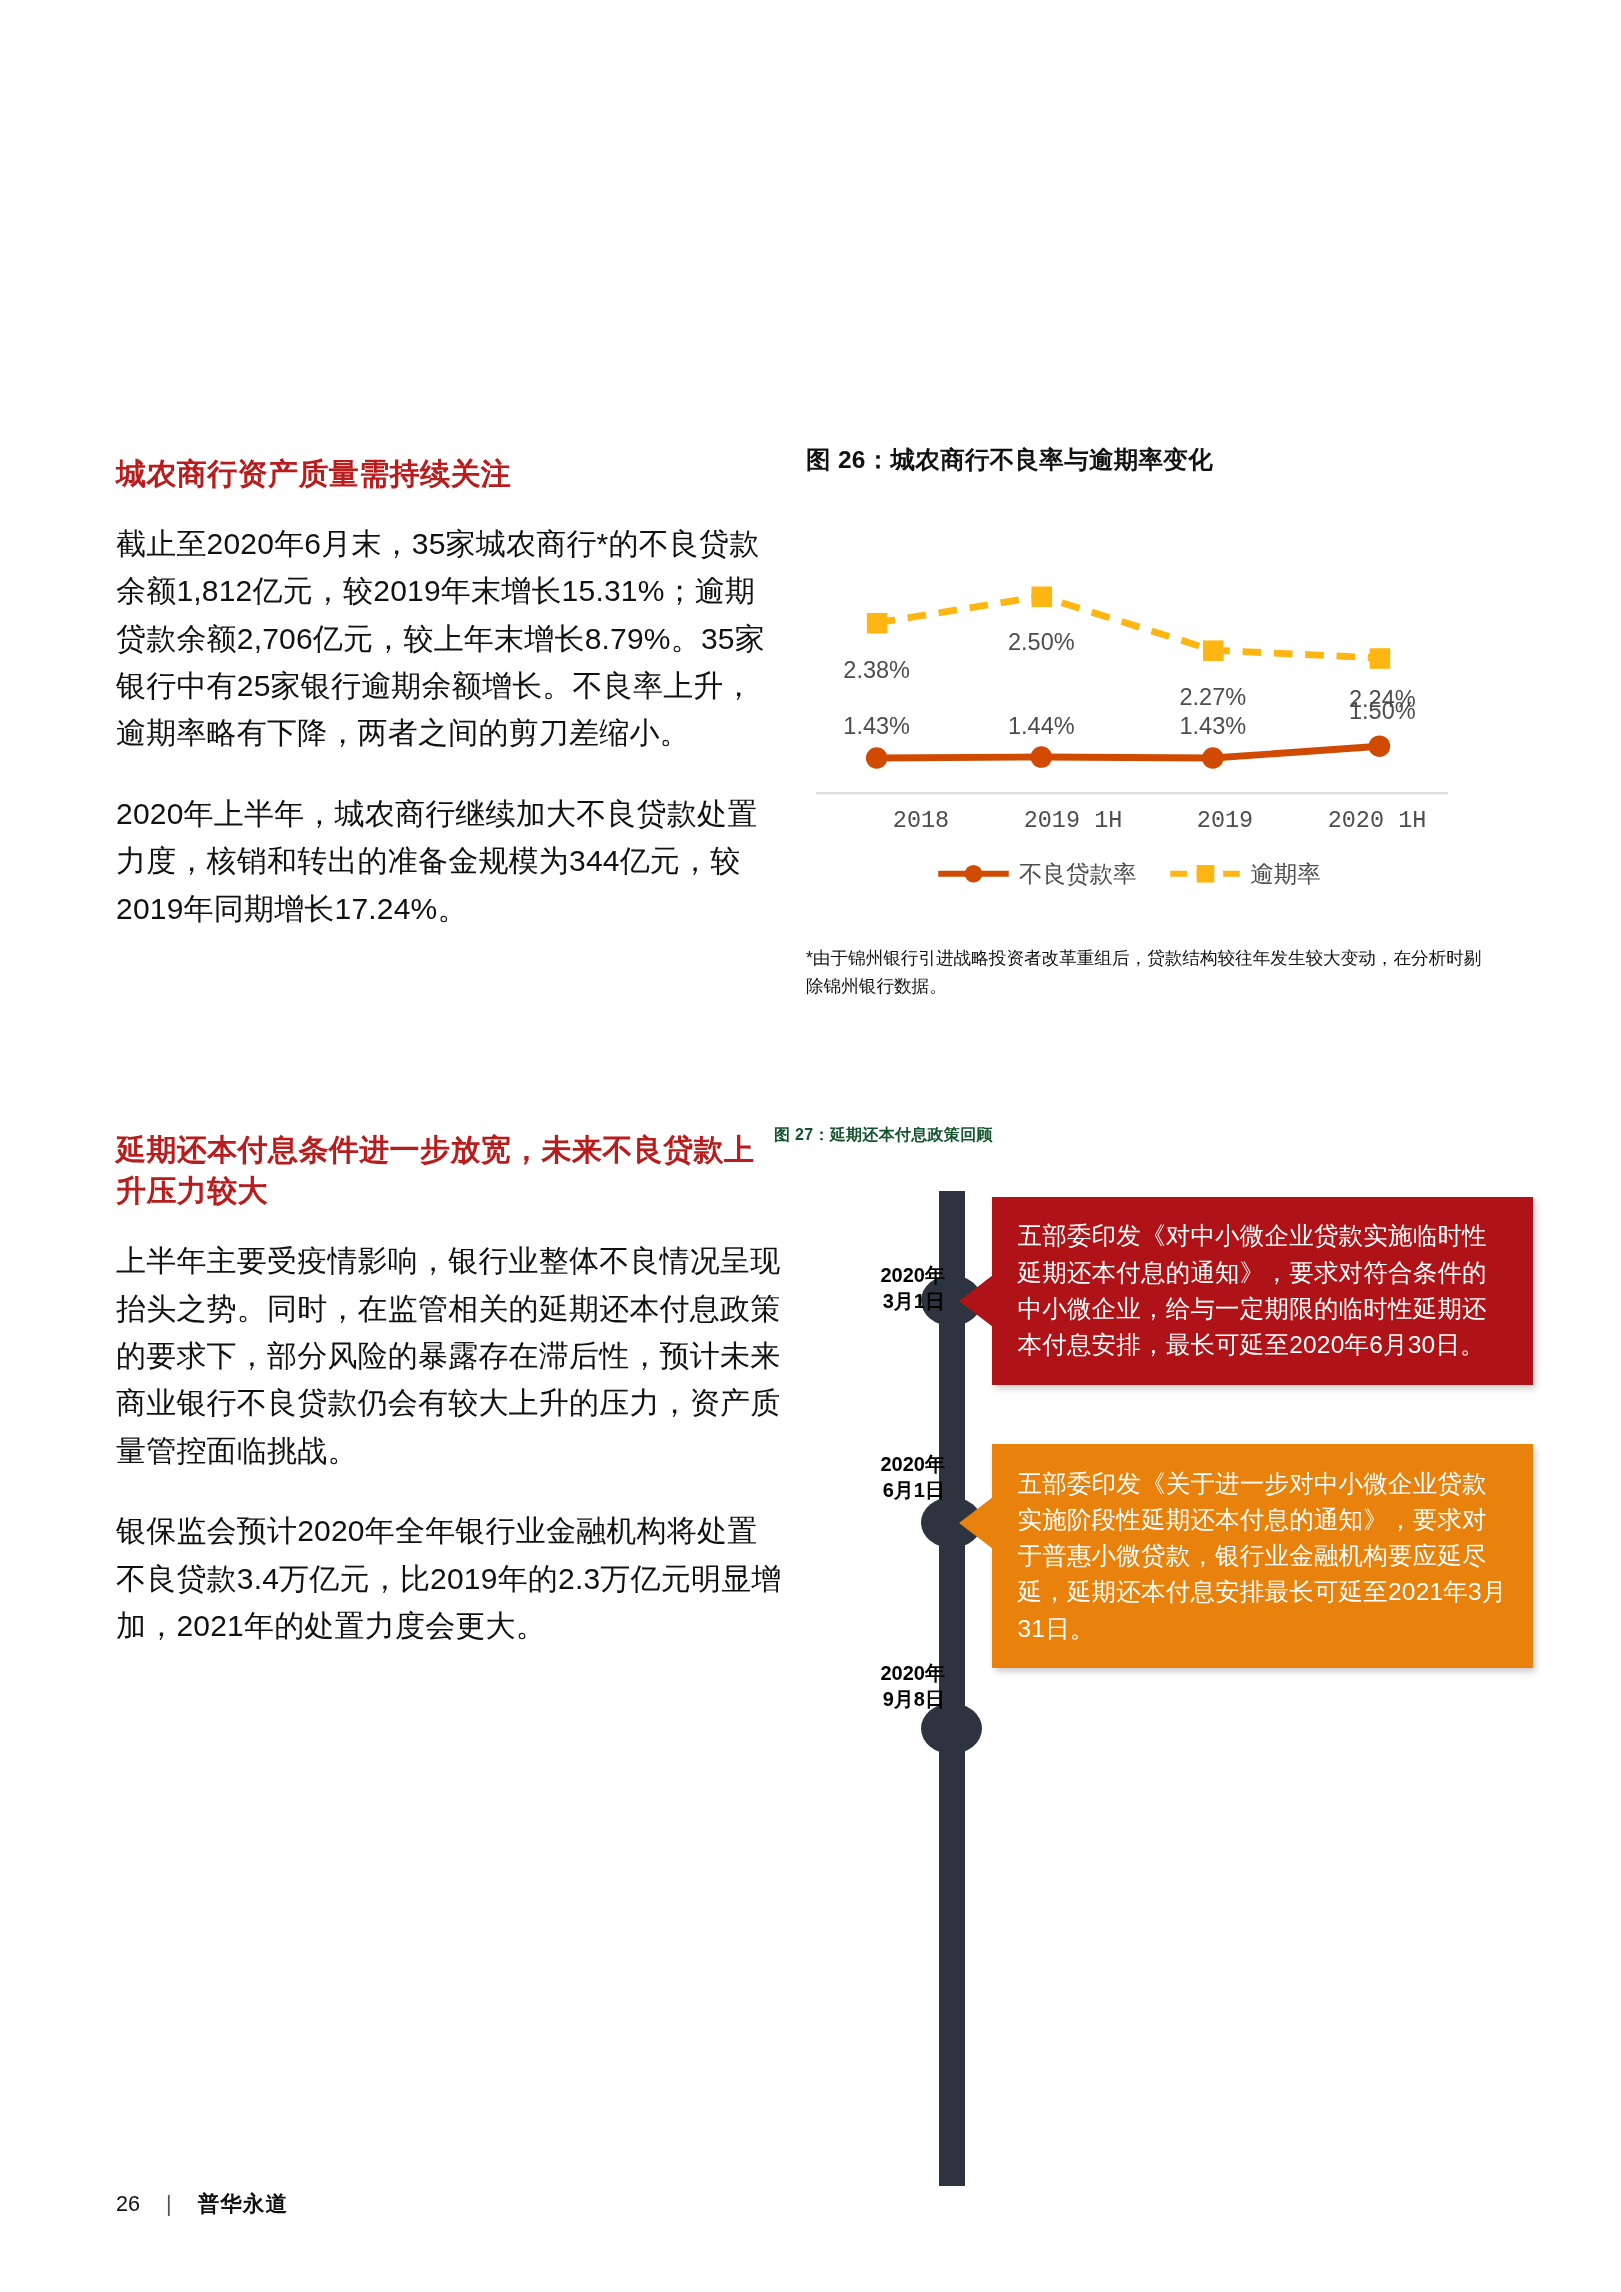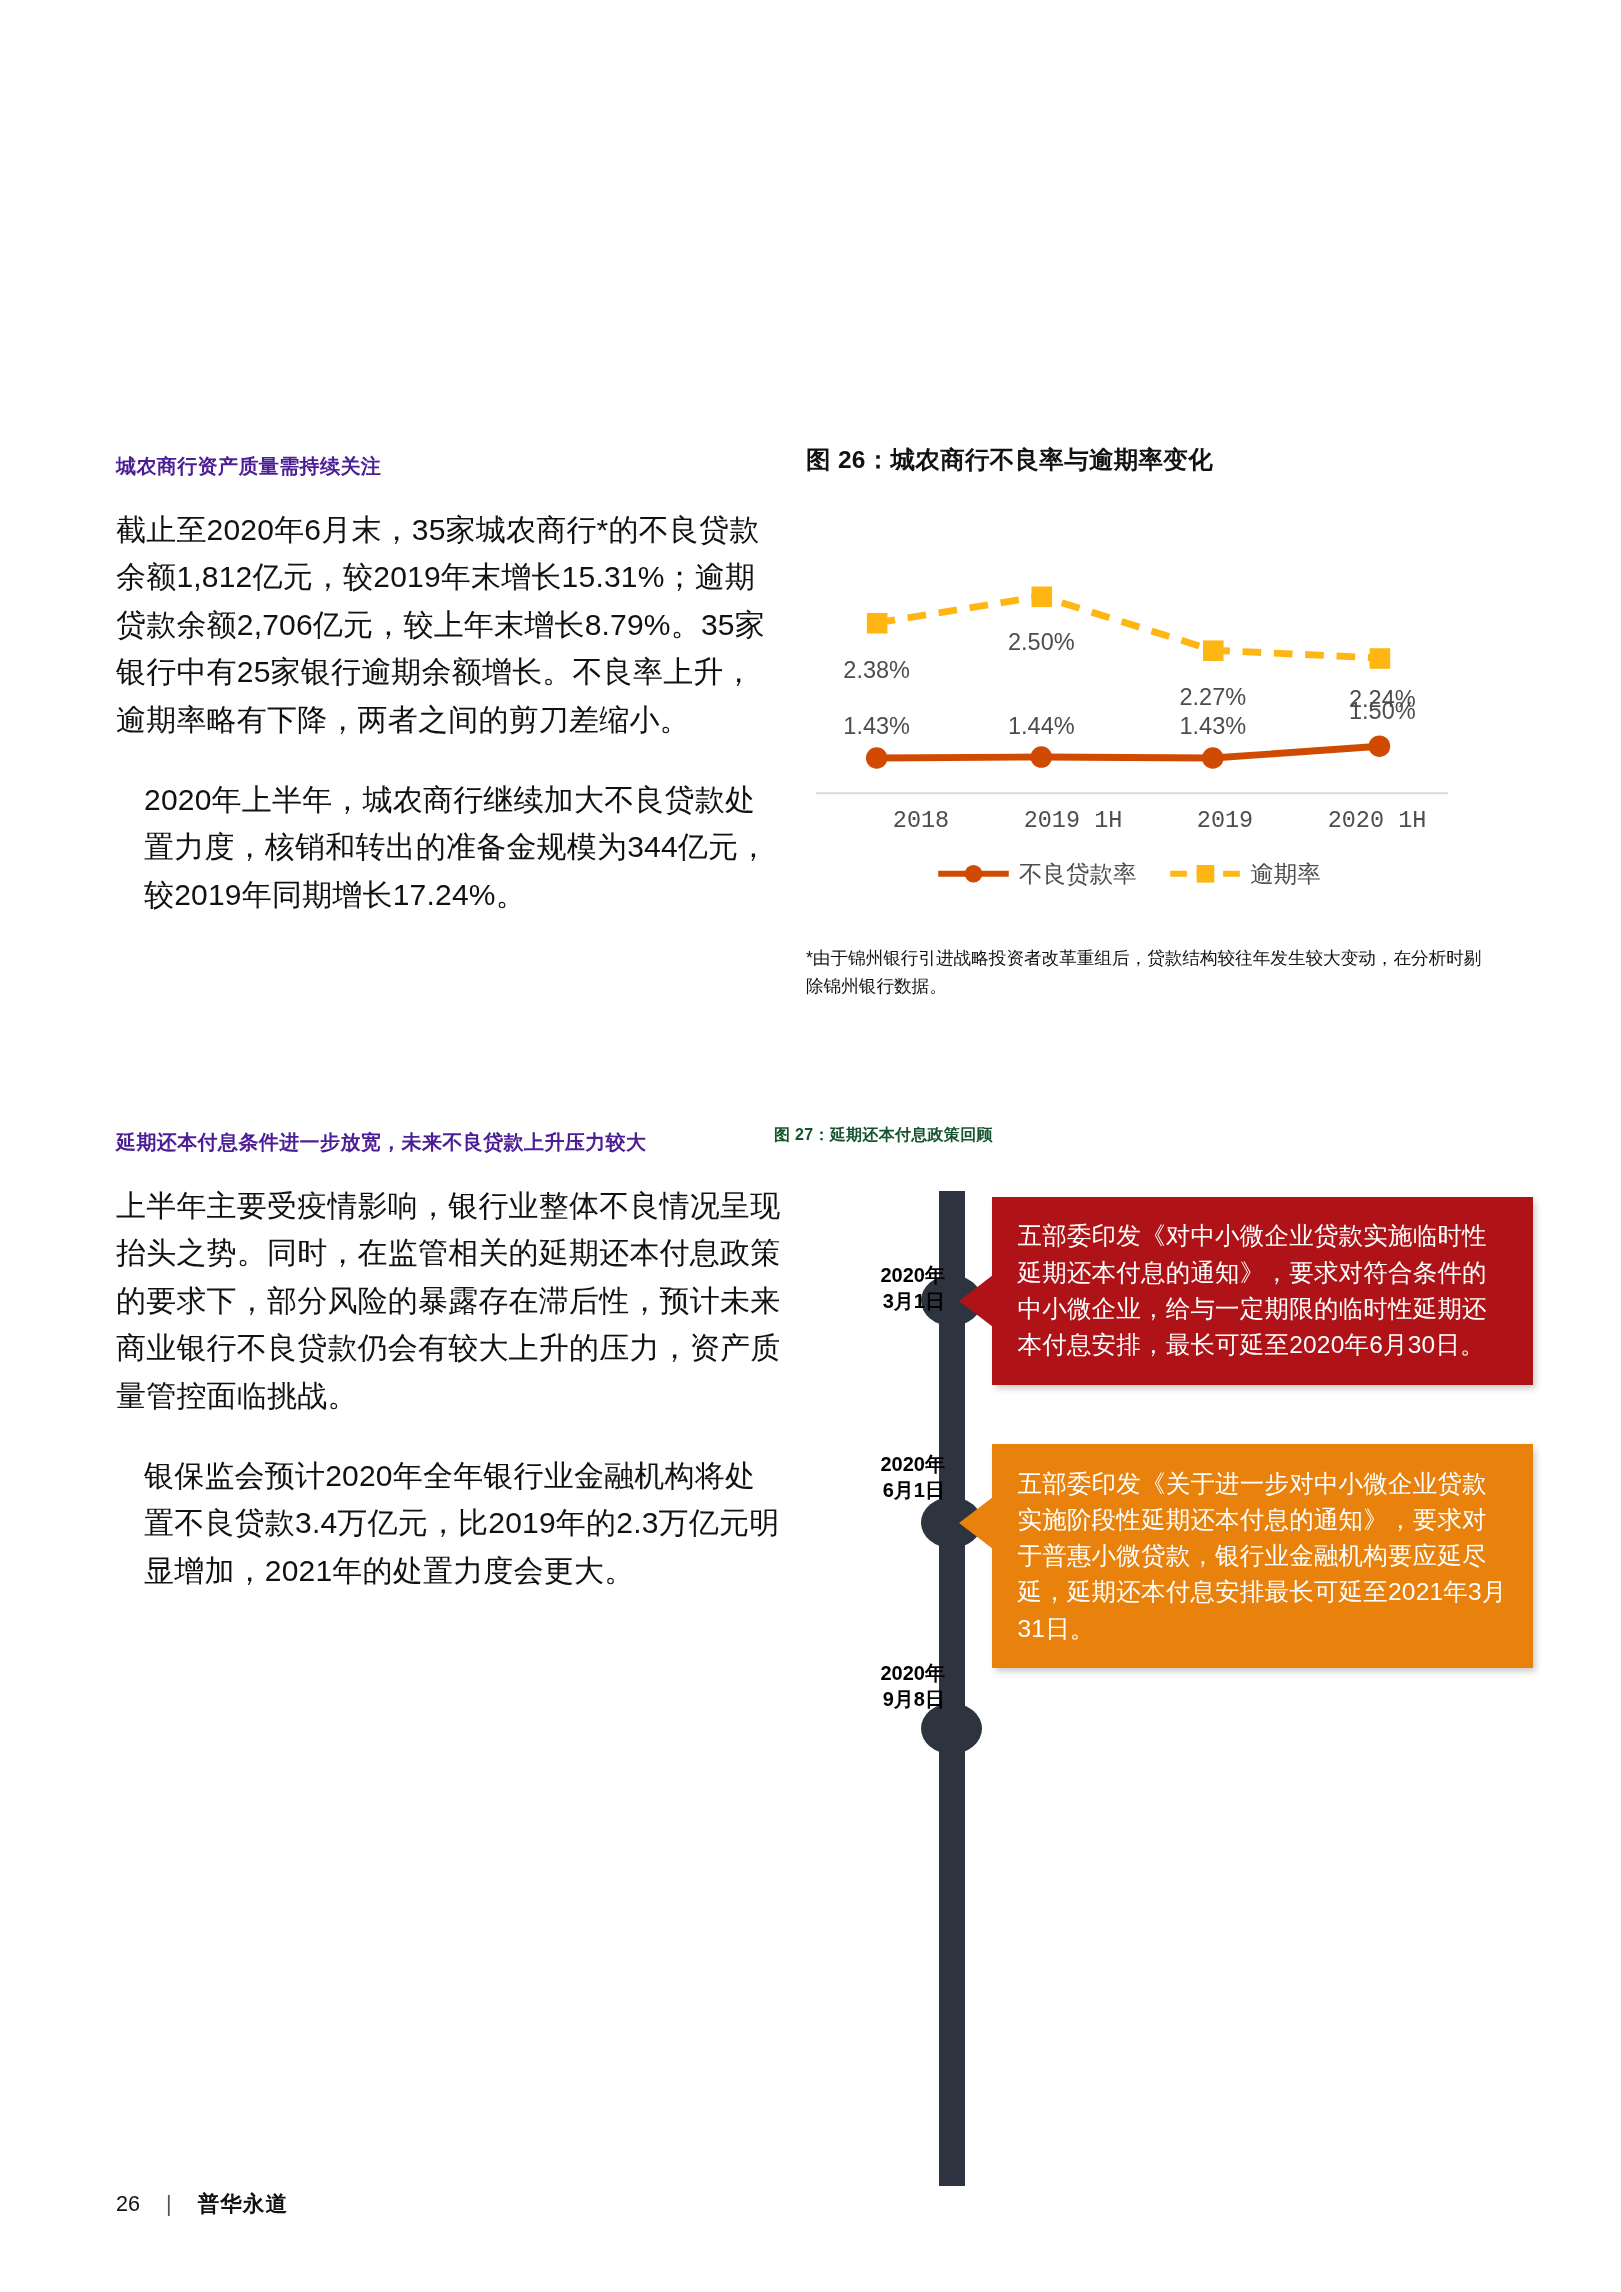"城农商行资产质量需持续关注" .section-heading { color: #4c1d95 -> #b91c1c; font-size: 20px -> 30px }
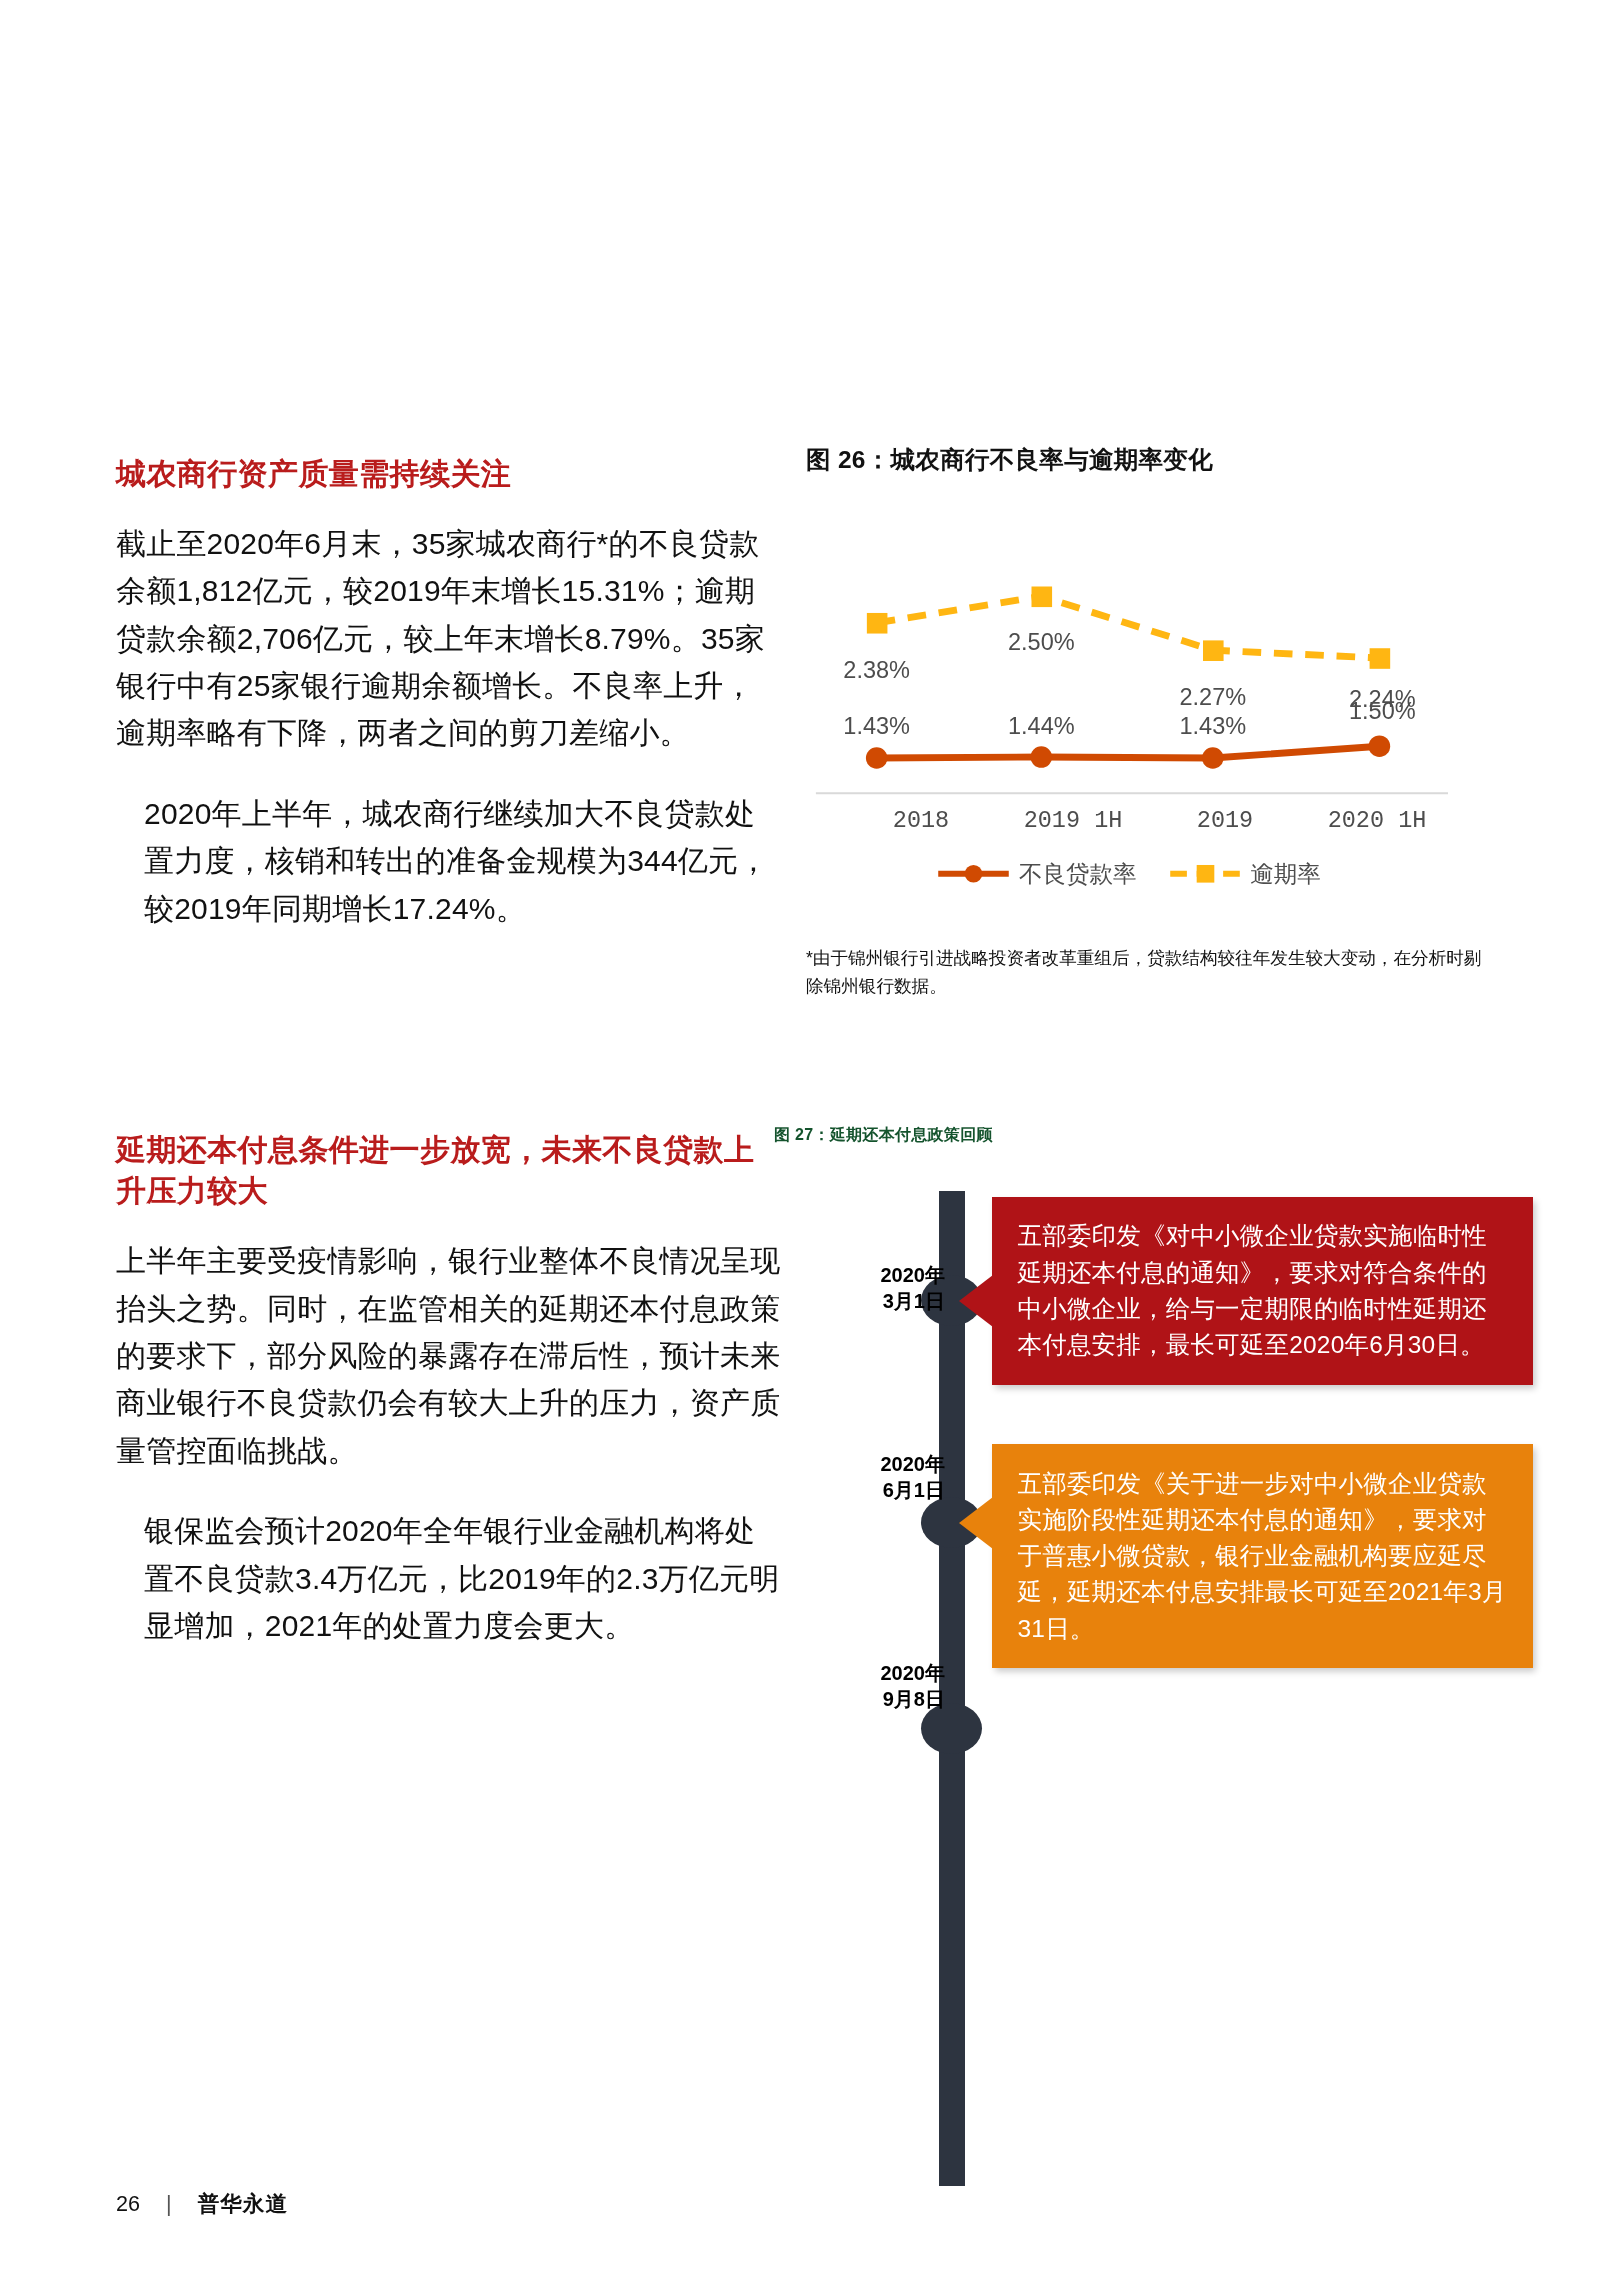"2020年上半年，城农商行继续加大不良贷款处置力度，核销和转出的准备金规模为34" .body-para:last-child { margin-left: 28px -> none }
